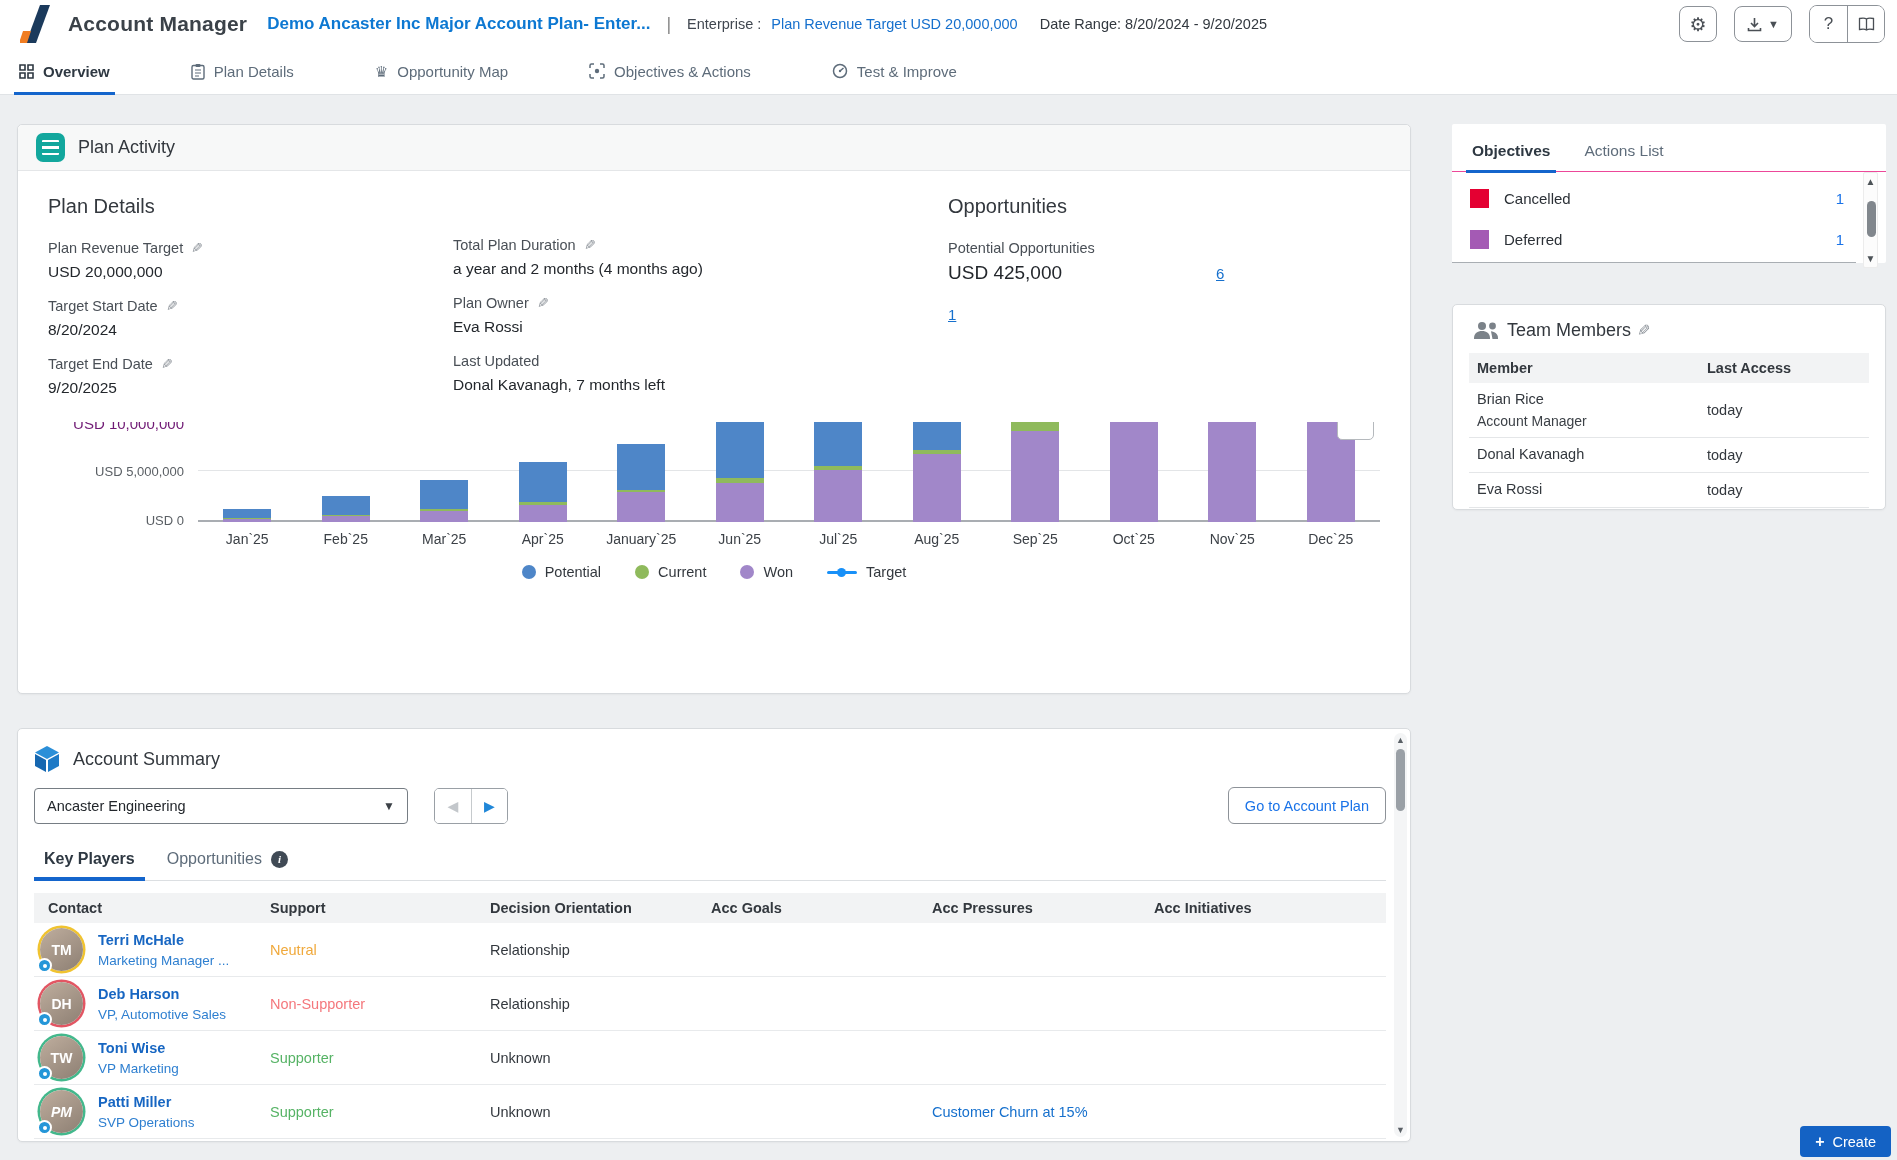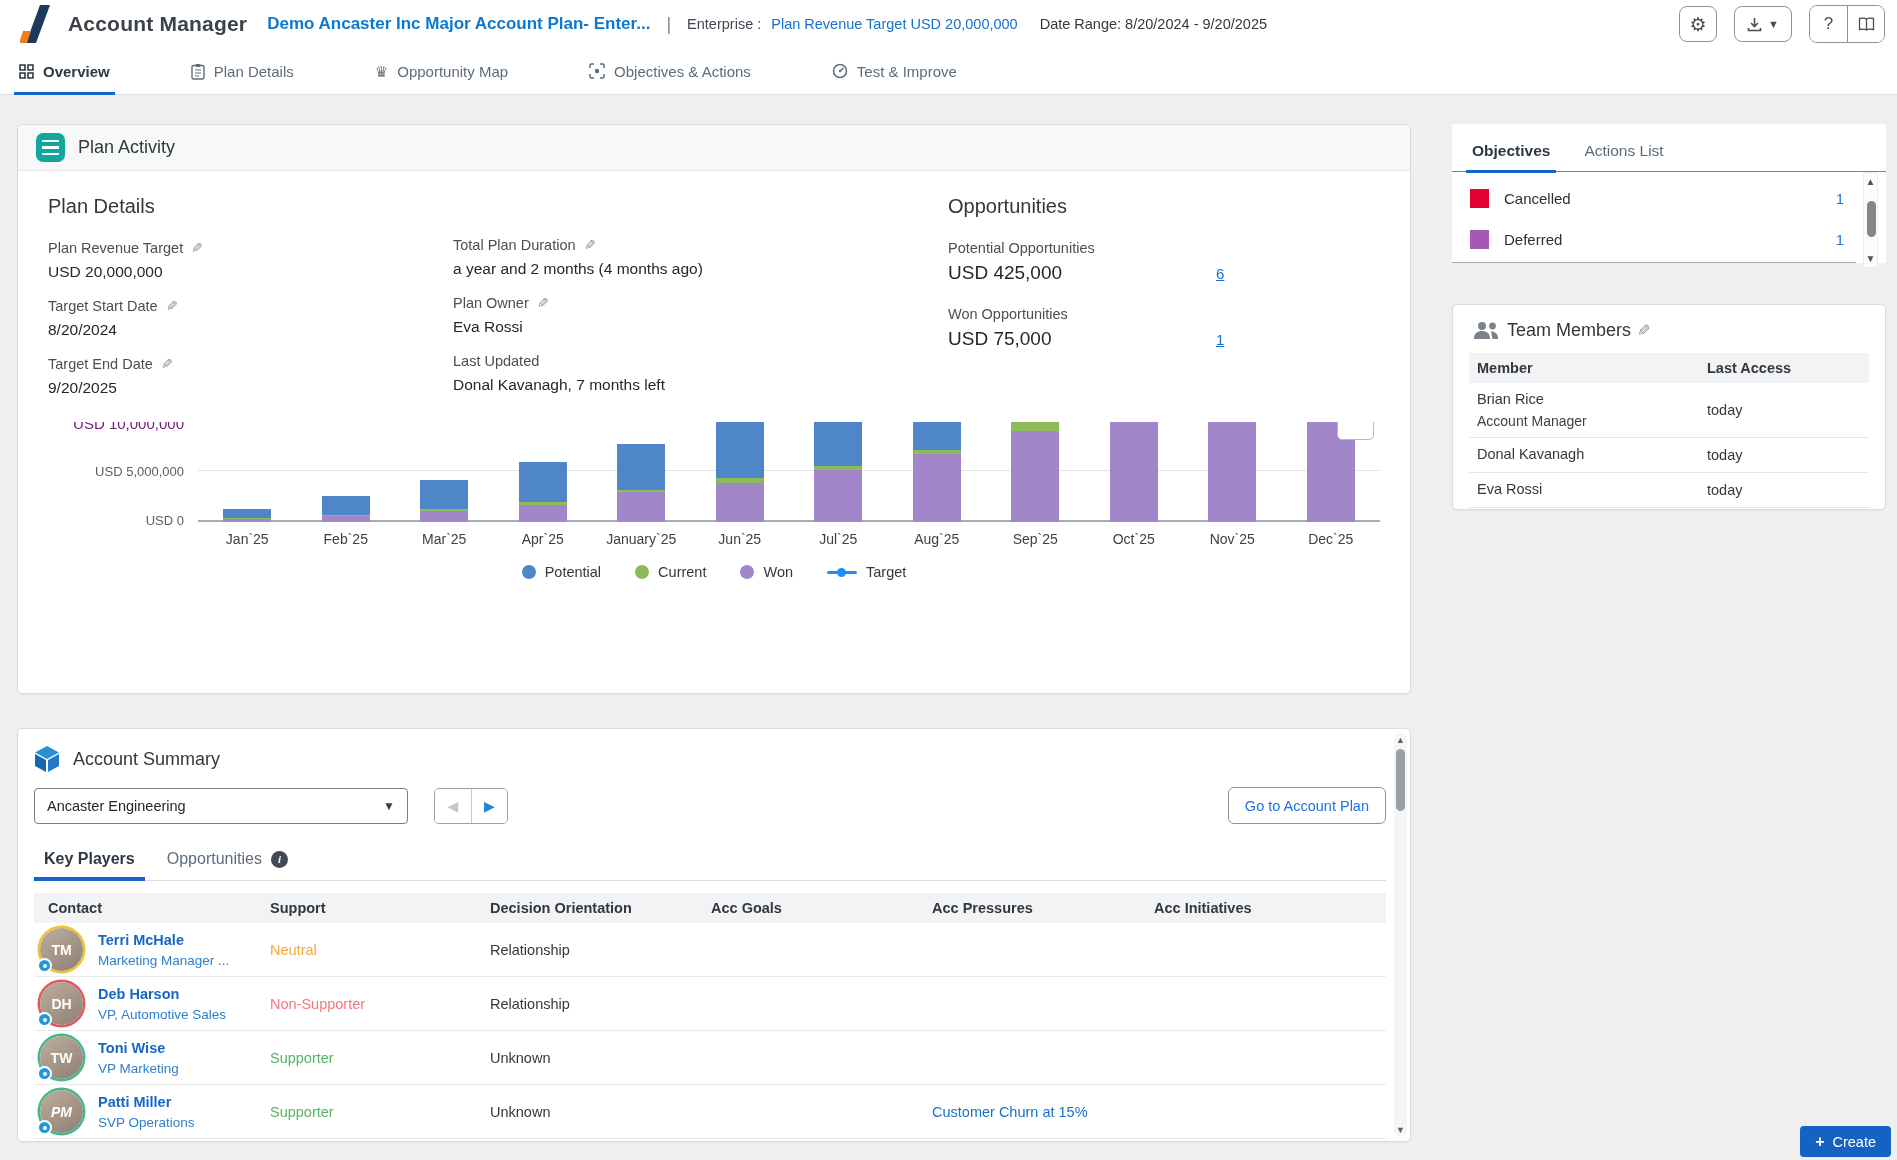"Won Opportunities" div.opp-left { html: <div> <div>Won Opportunities</div> <div>USD 75,000</div> </div> -> none }
